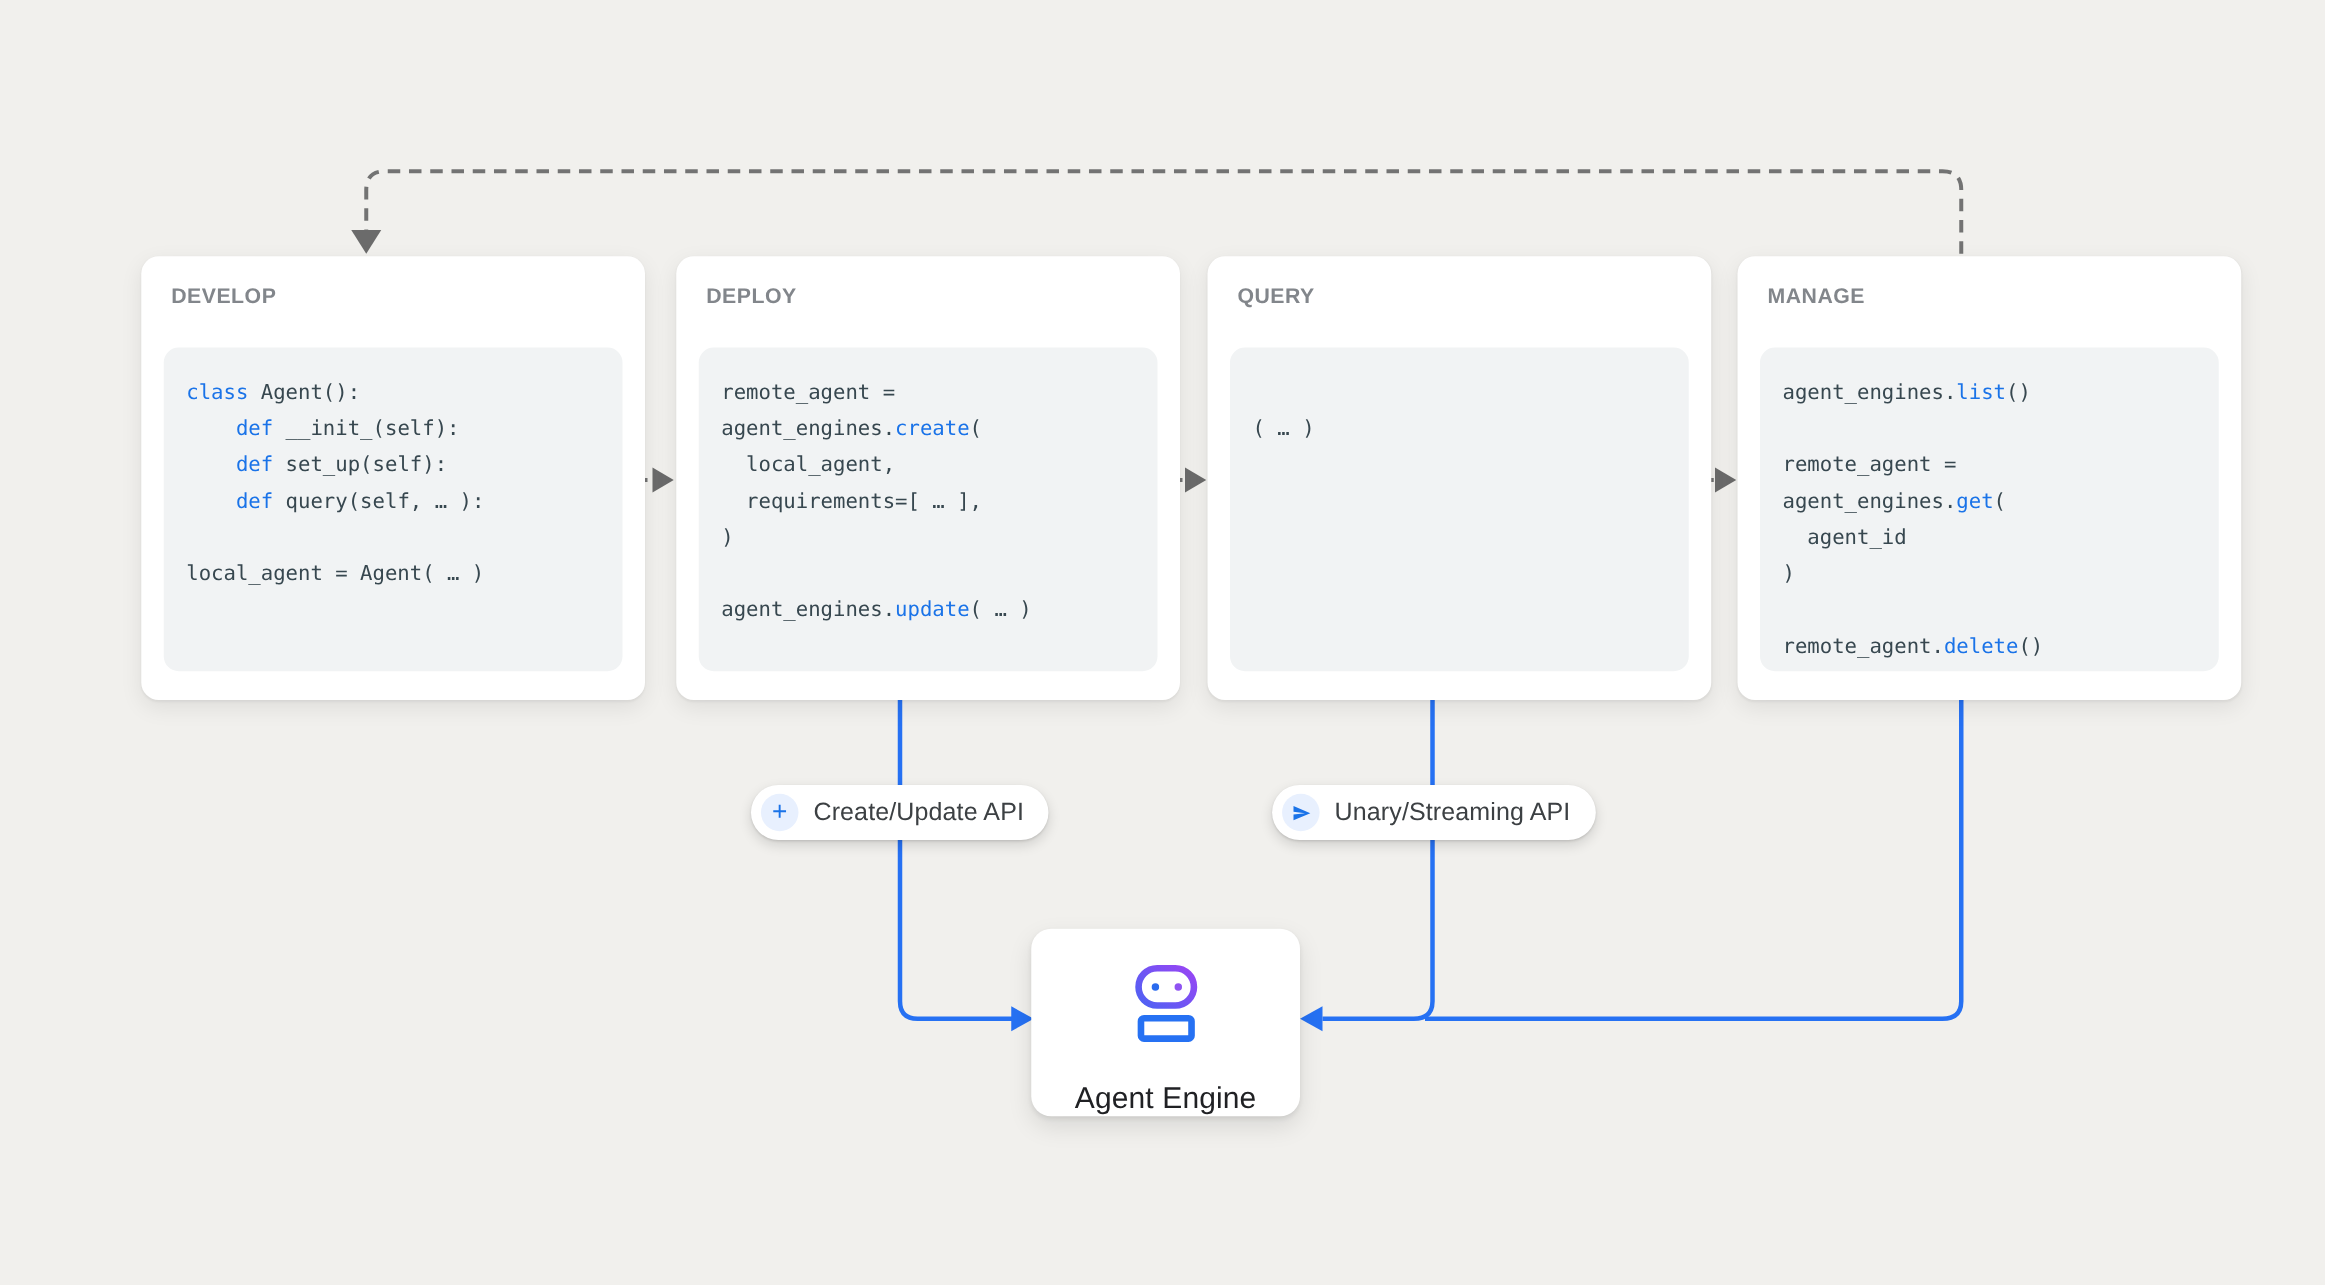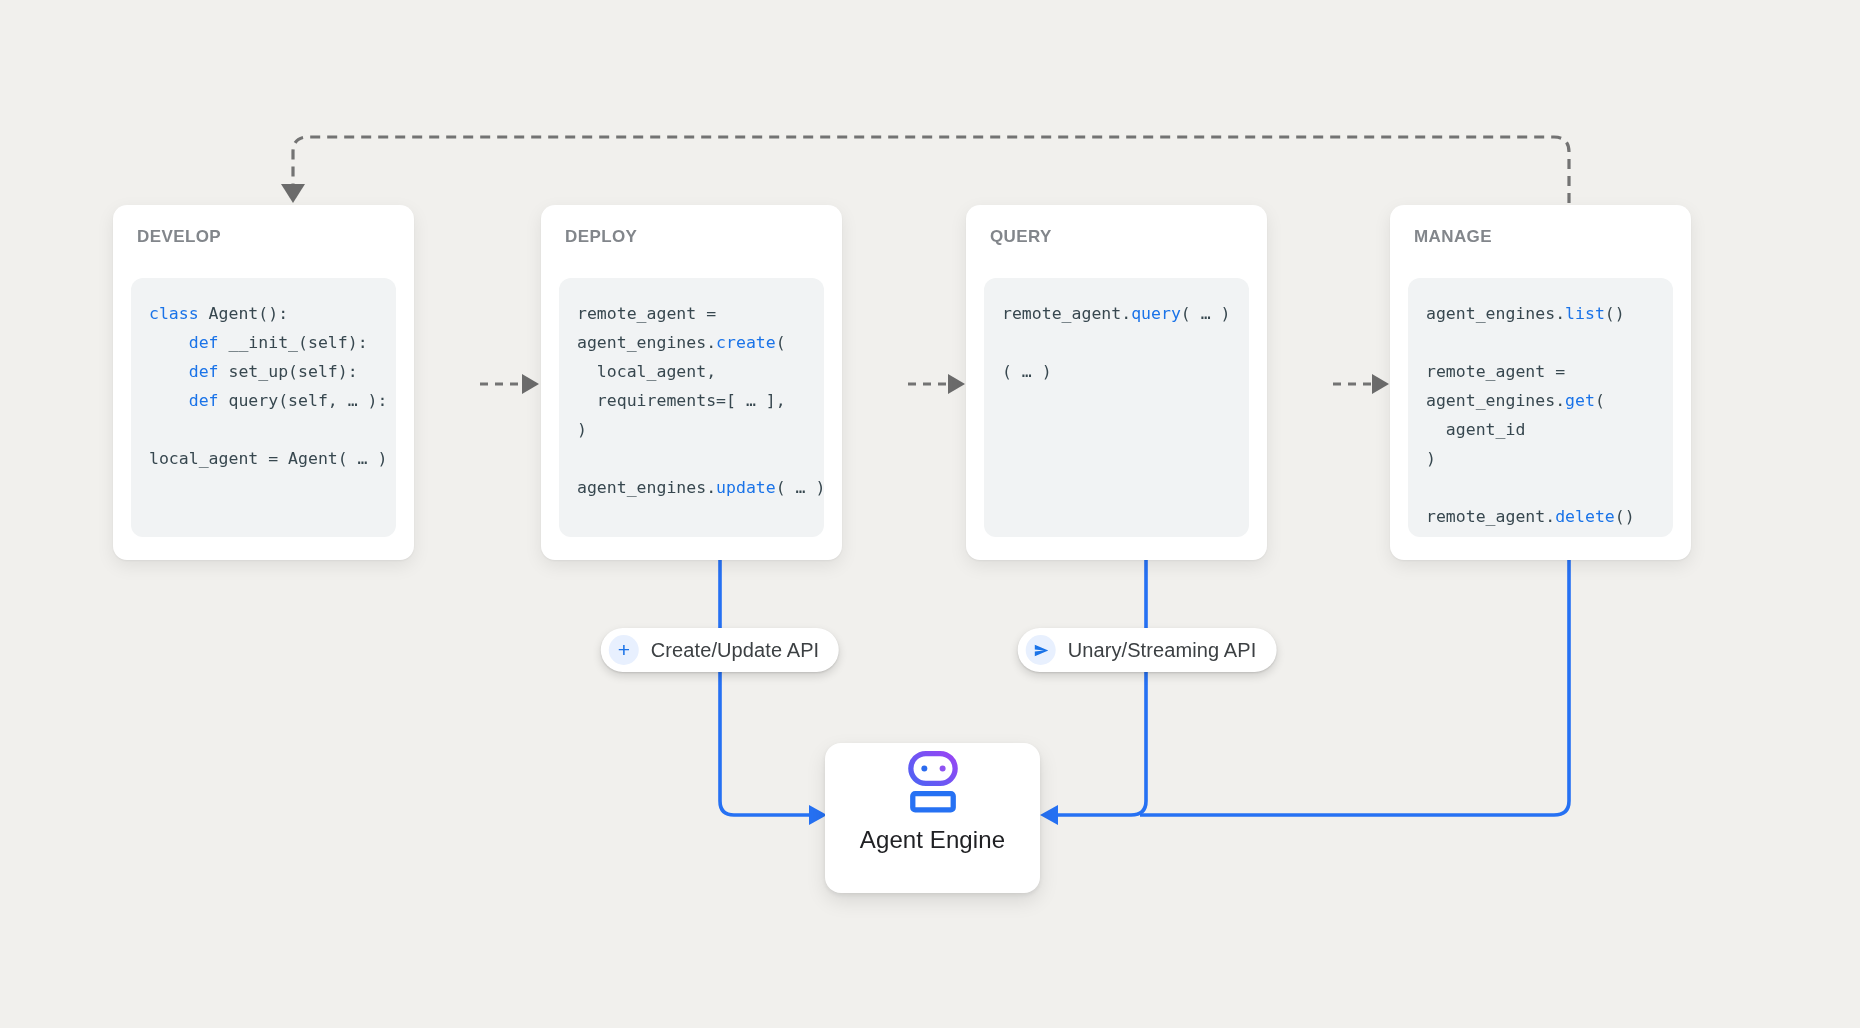"DEVELOP" .card { width: 301px -> 403px }
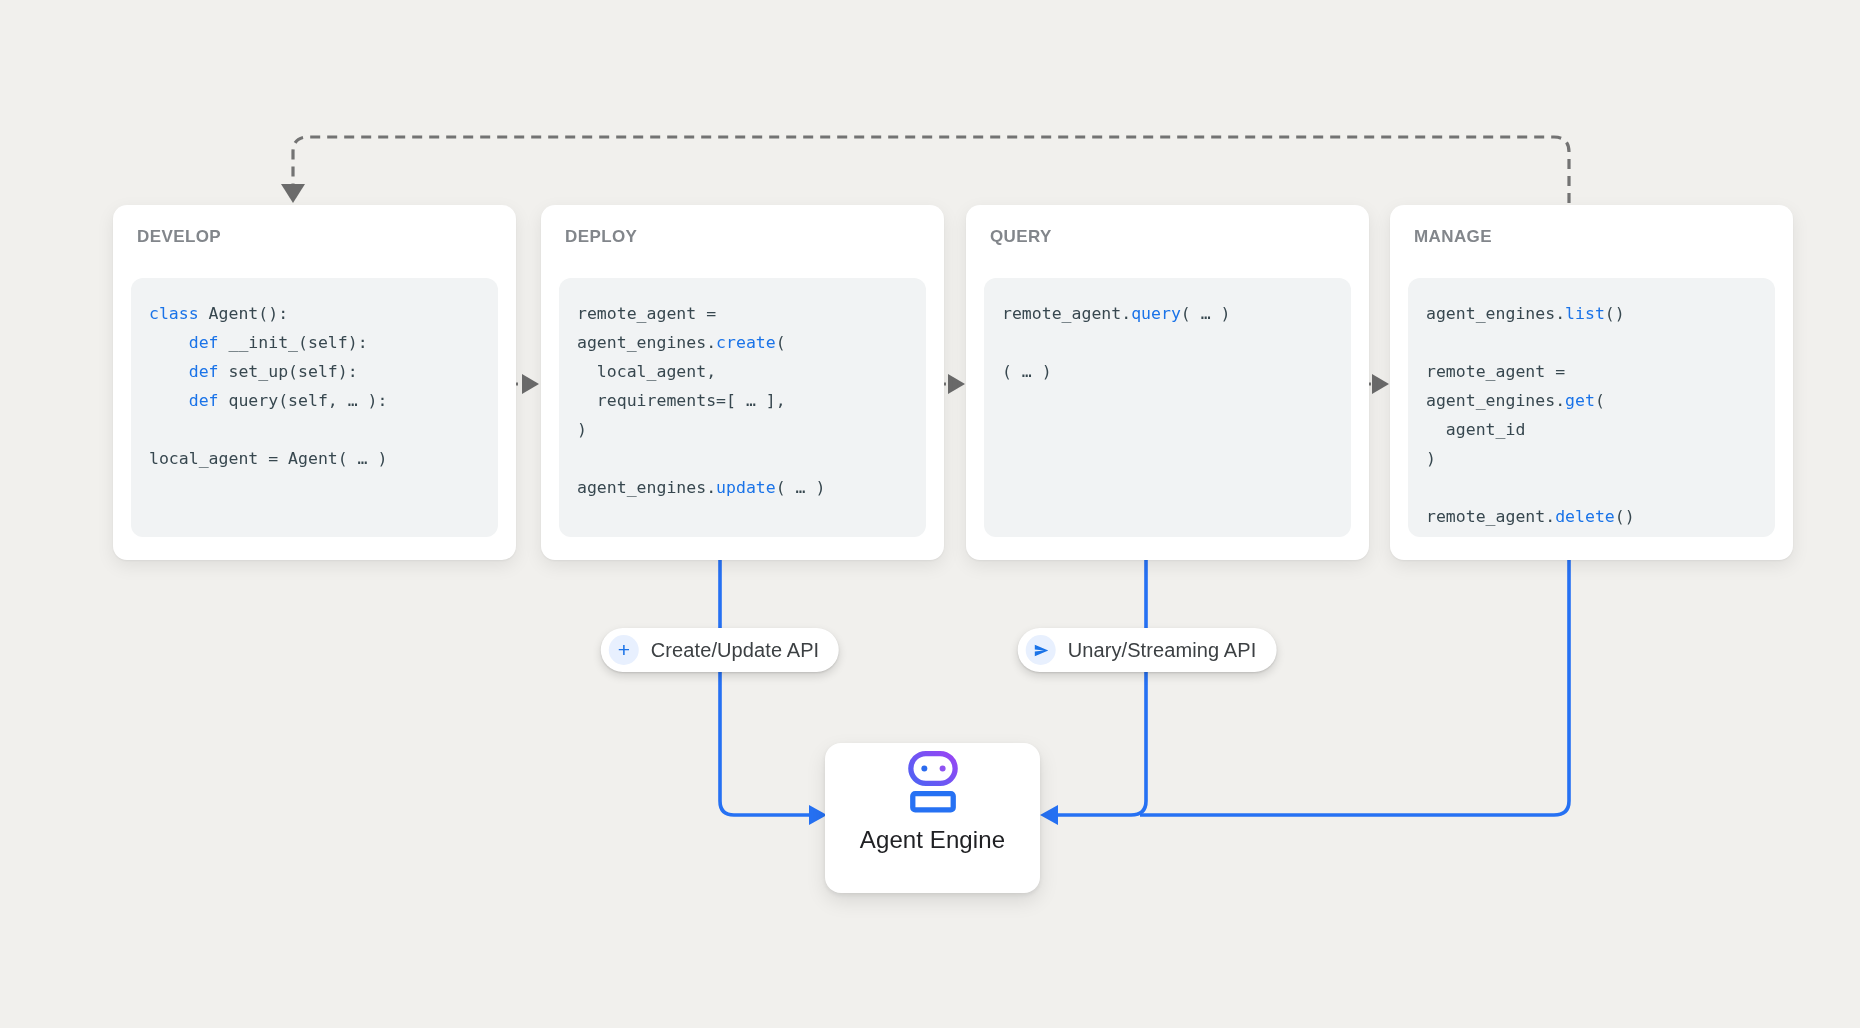"remote_agent.query( … )" div { html: <div><span>remote_agent.</span><span>query</span><span>( … )</span></div> -> none }
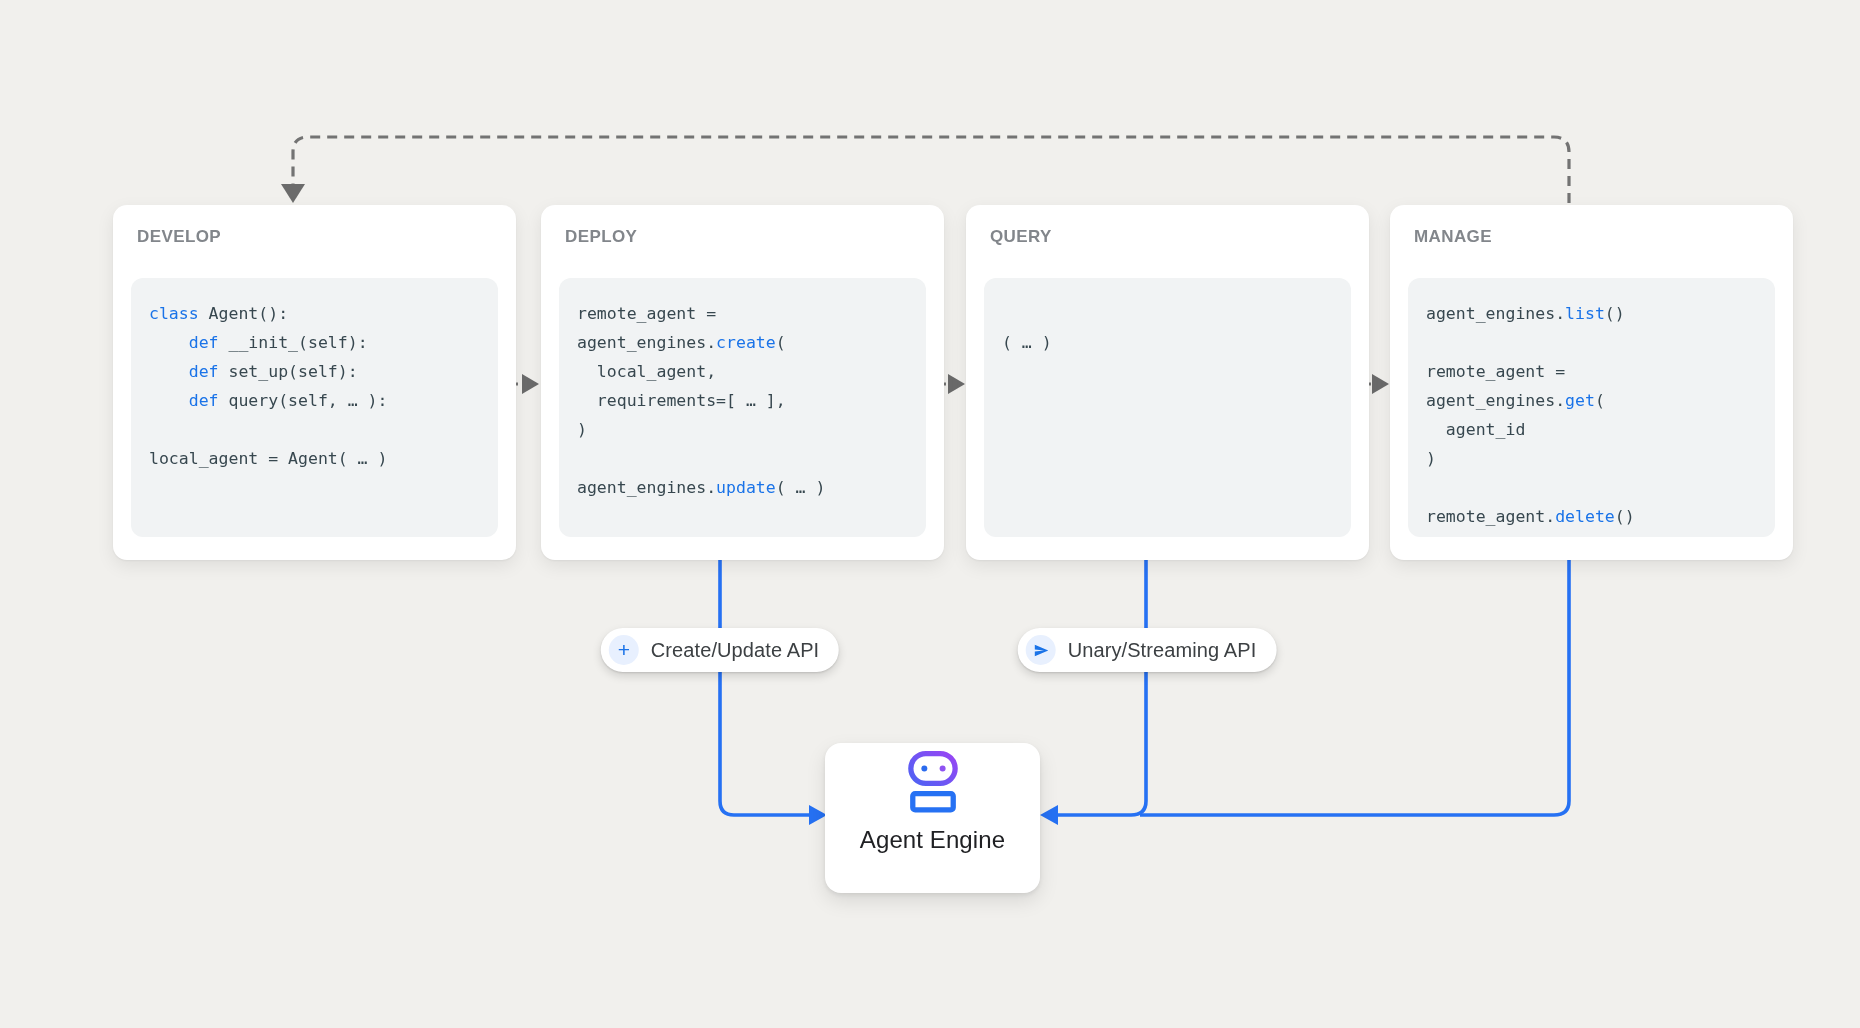"Agent Engine" .engine { justify-content: none -> space-between; padding-top: 7px -> 28px }
